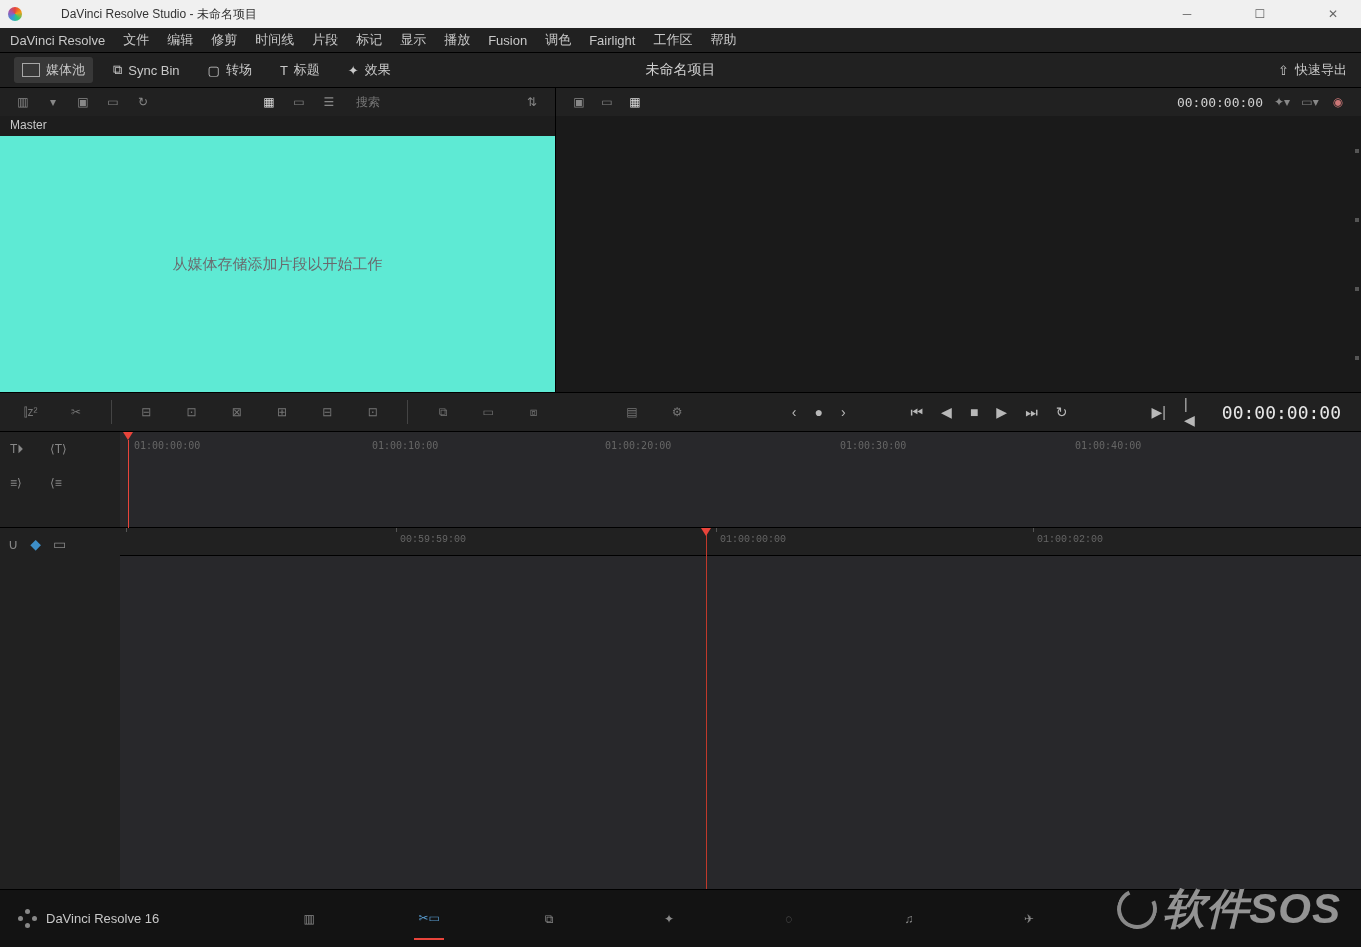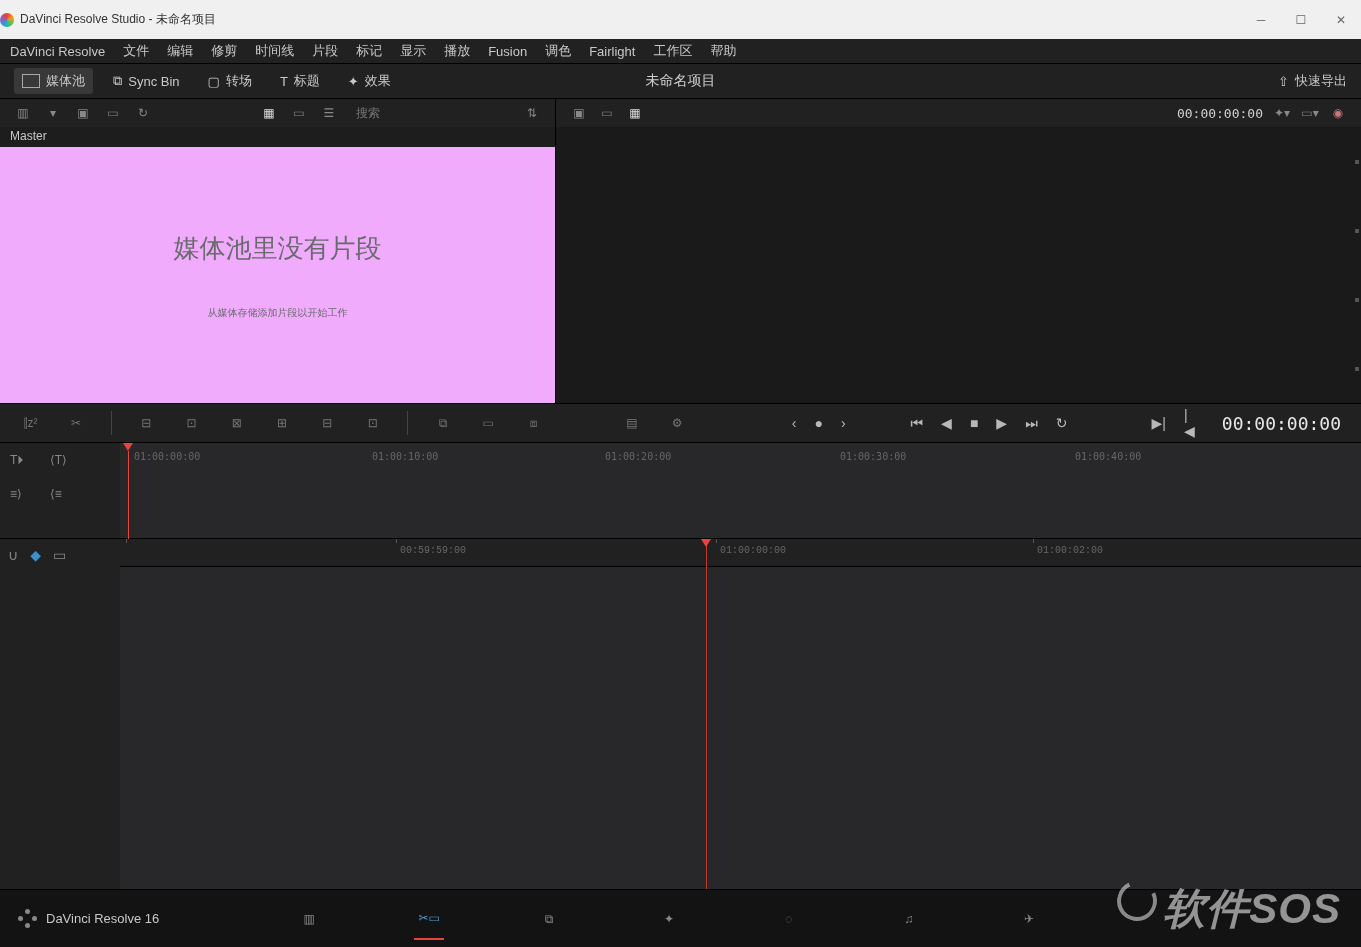"DaVinci Resolve Studio - 未命名项目" .titlebar { gap: none -> 33px; height: 39px -> 28px; padding: 0 0 -> 0 8px }
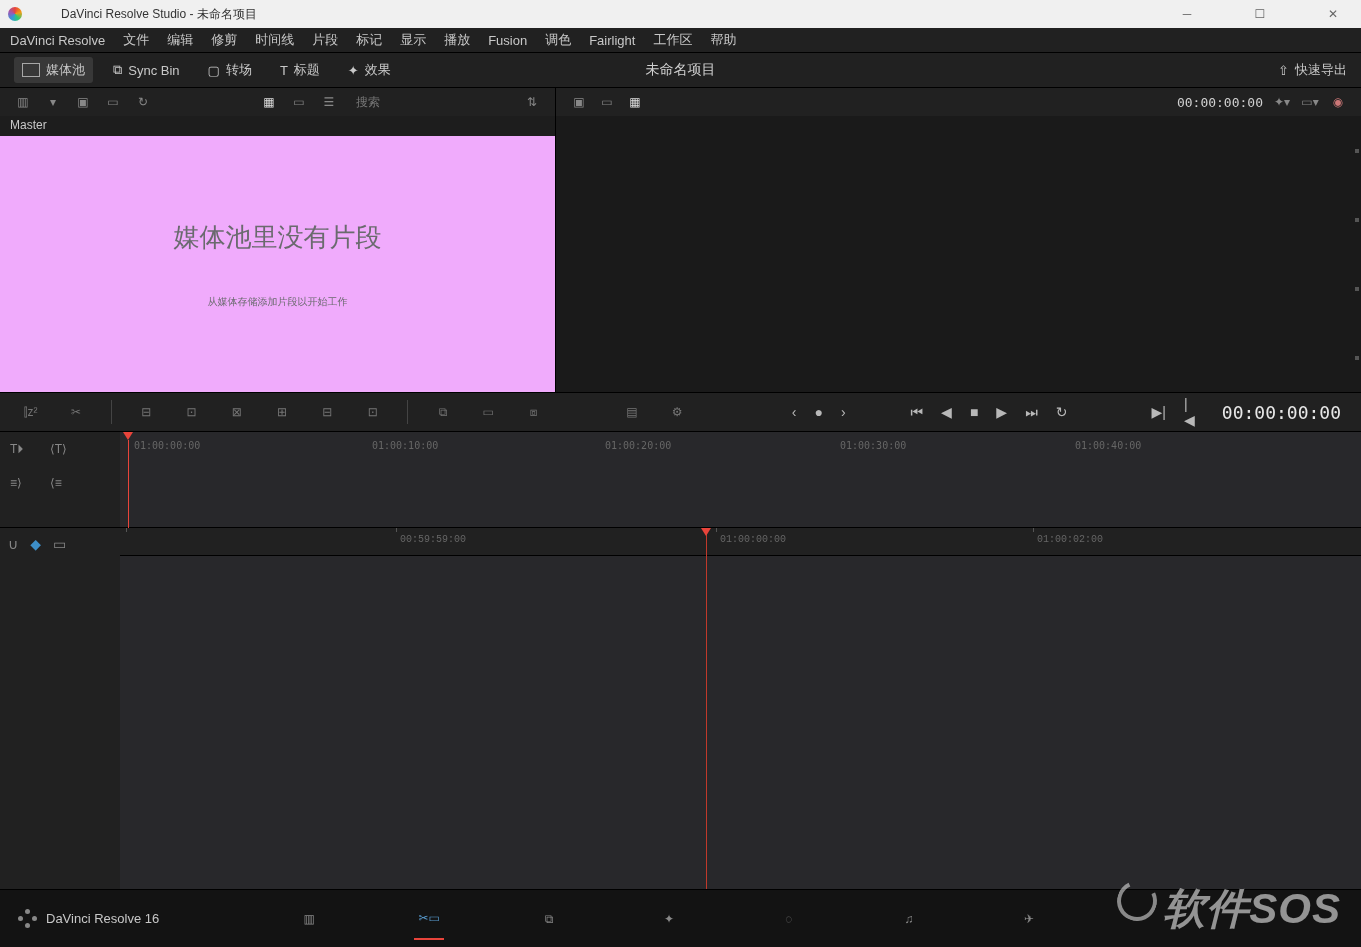"Master" .media-pool { background: #f0abfc -> #5eead4 }
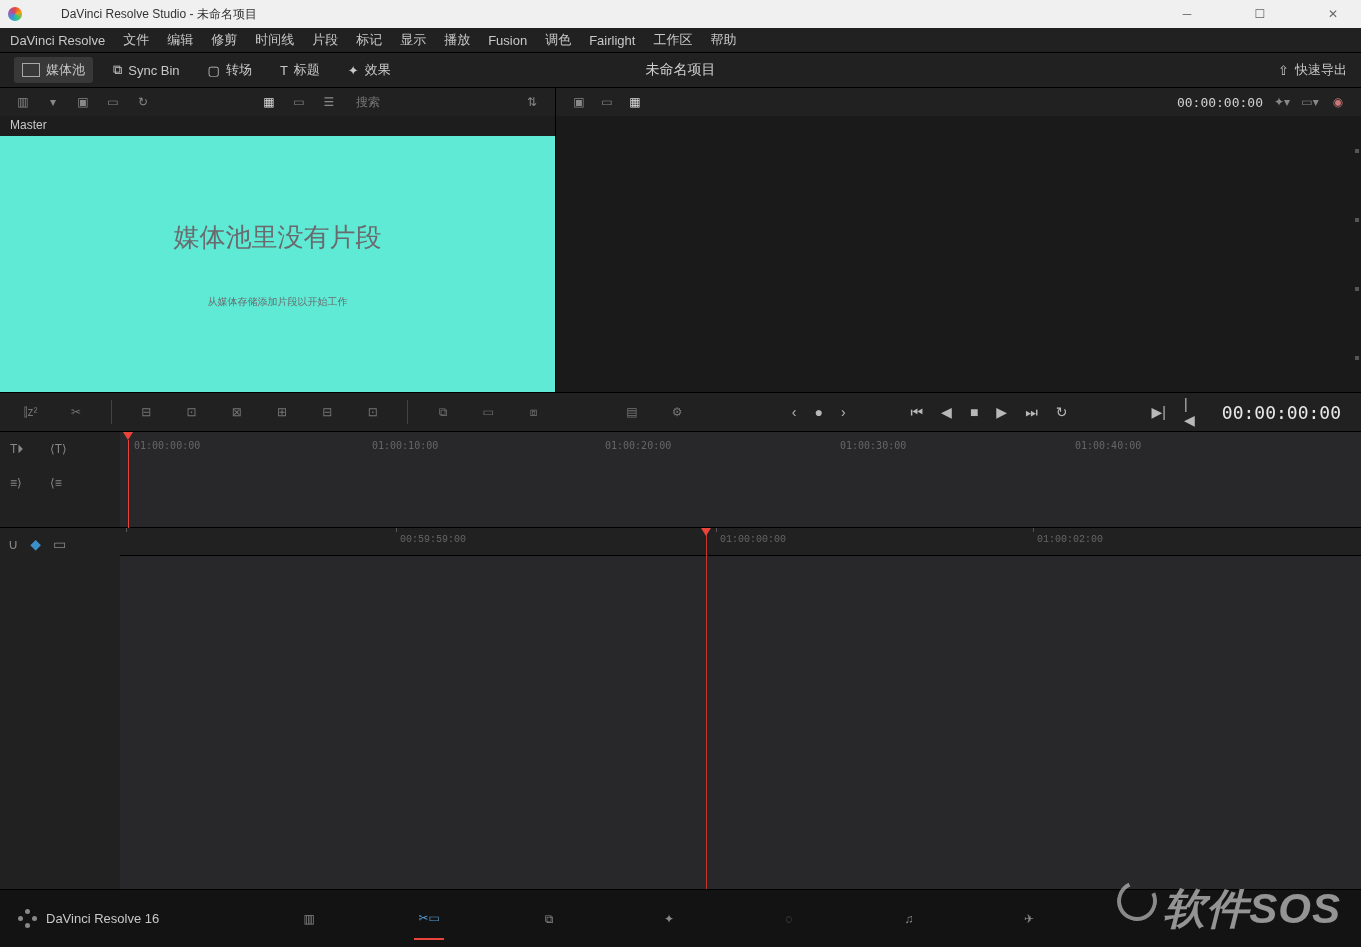"媒体池里没有片段" div.big { html: <div>媒体池里没有片段</div> -> none }
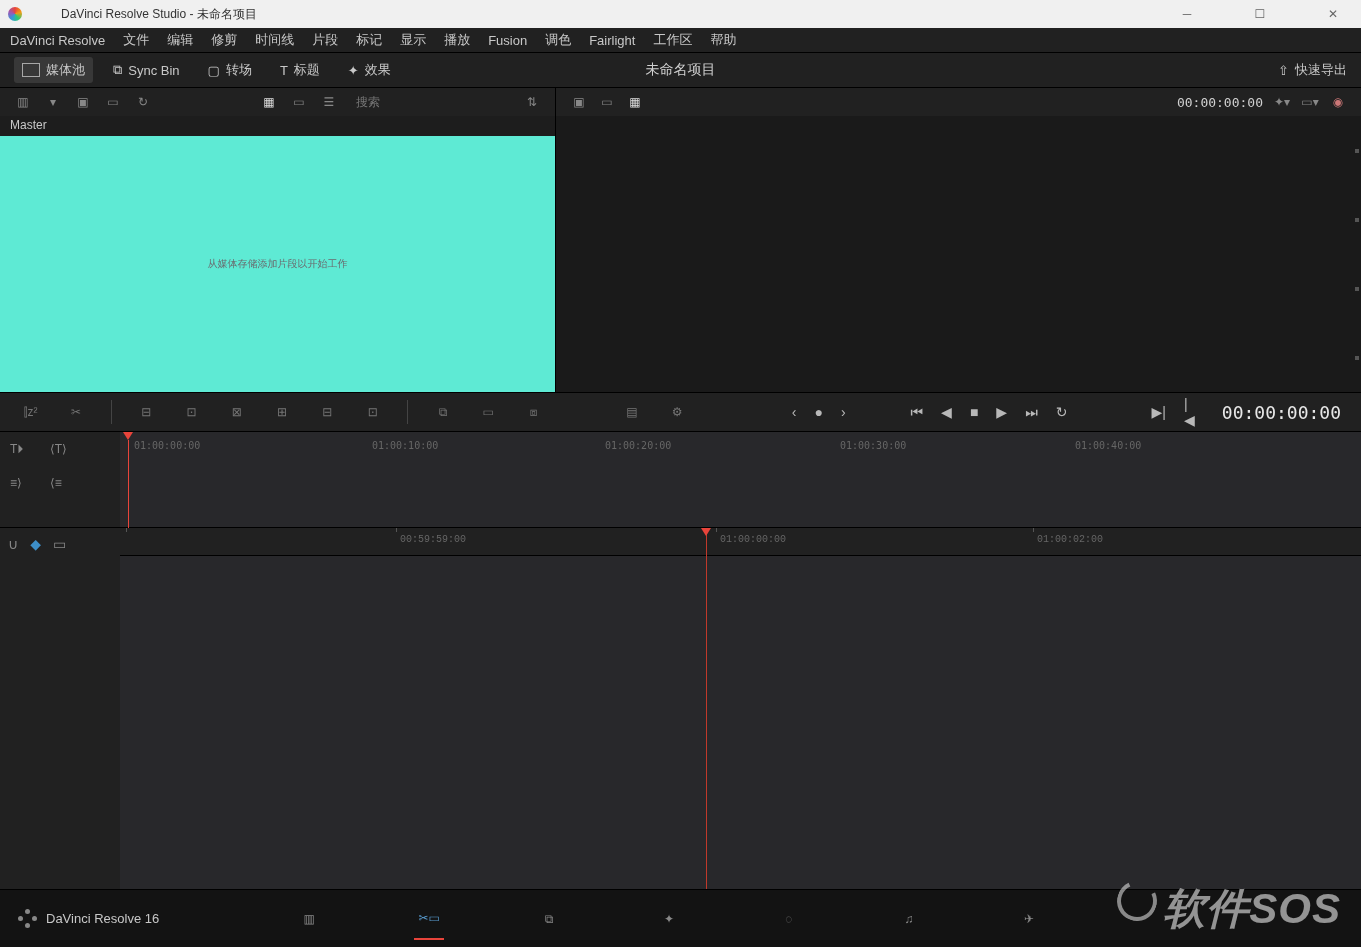"从媒体存储添加片段以开始工作" .media-empty .small { font-size: 10px -> 15px }
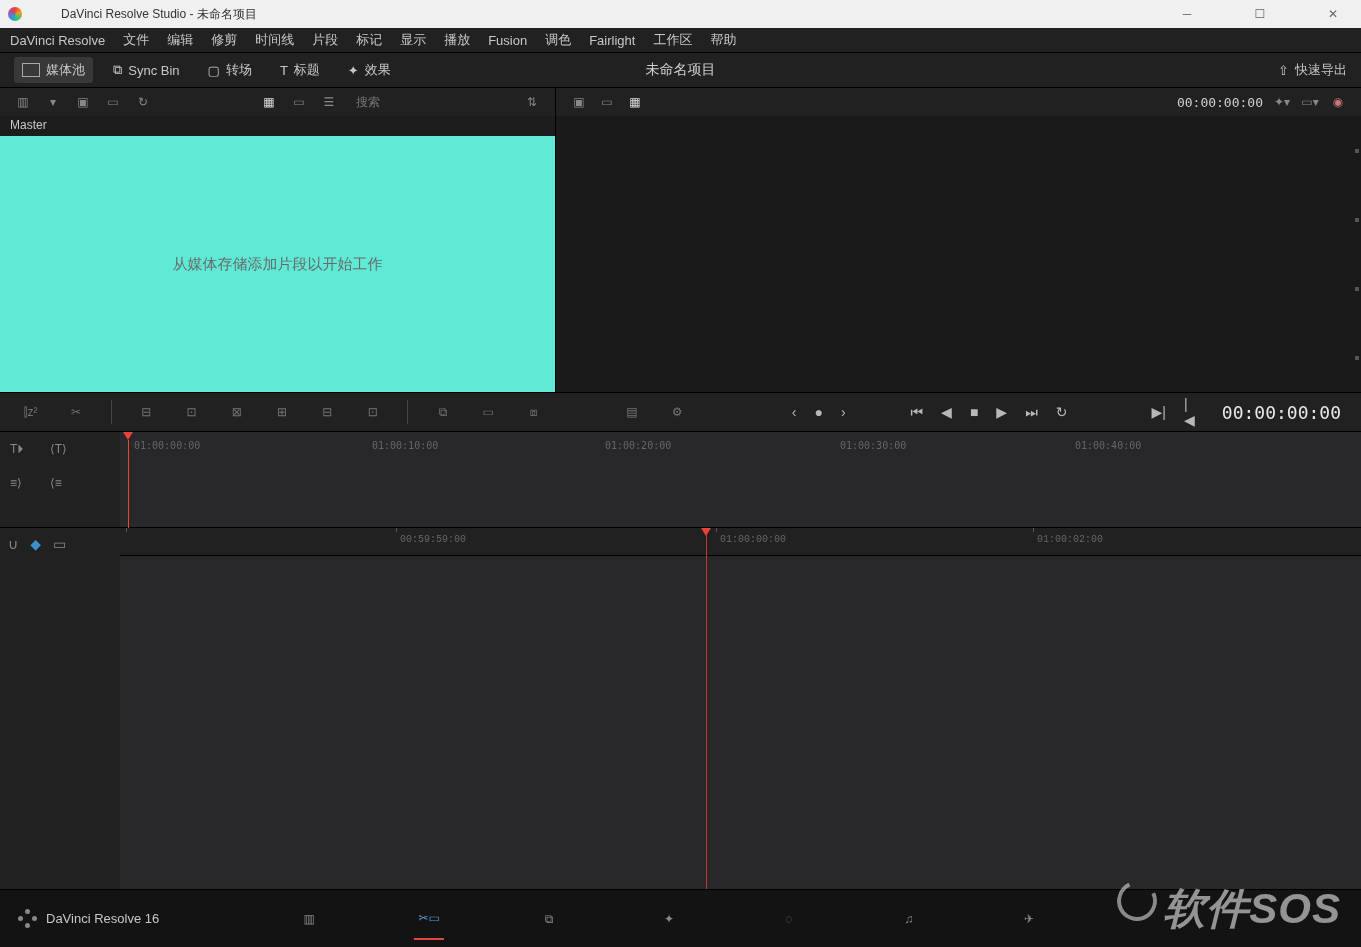"软件SOS" .watermark { align-items: flex-start -> center }
